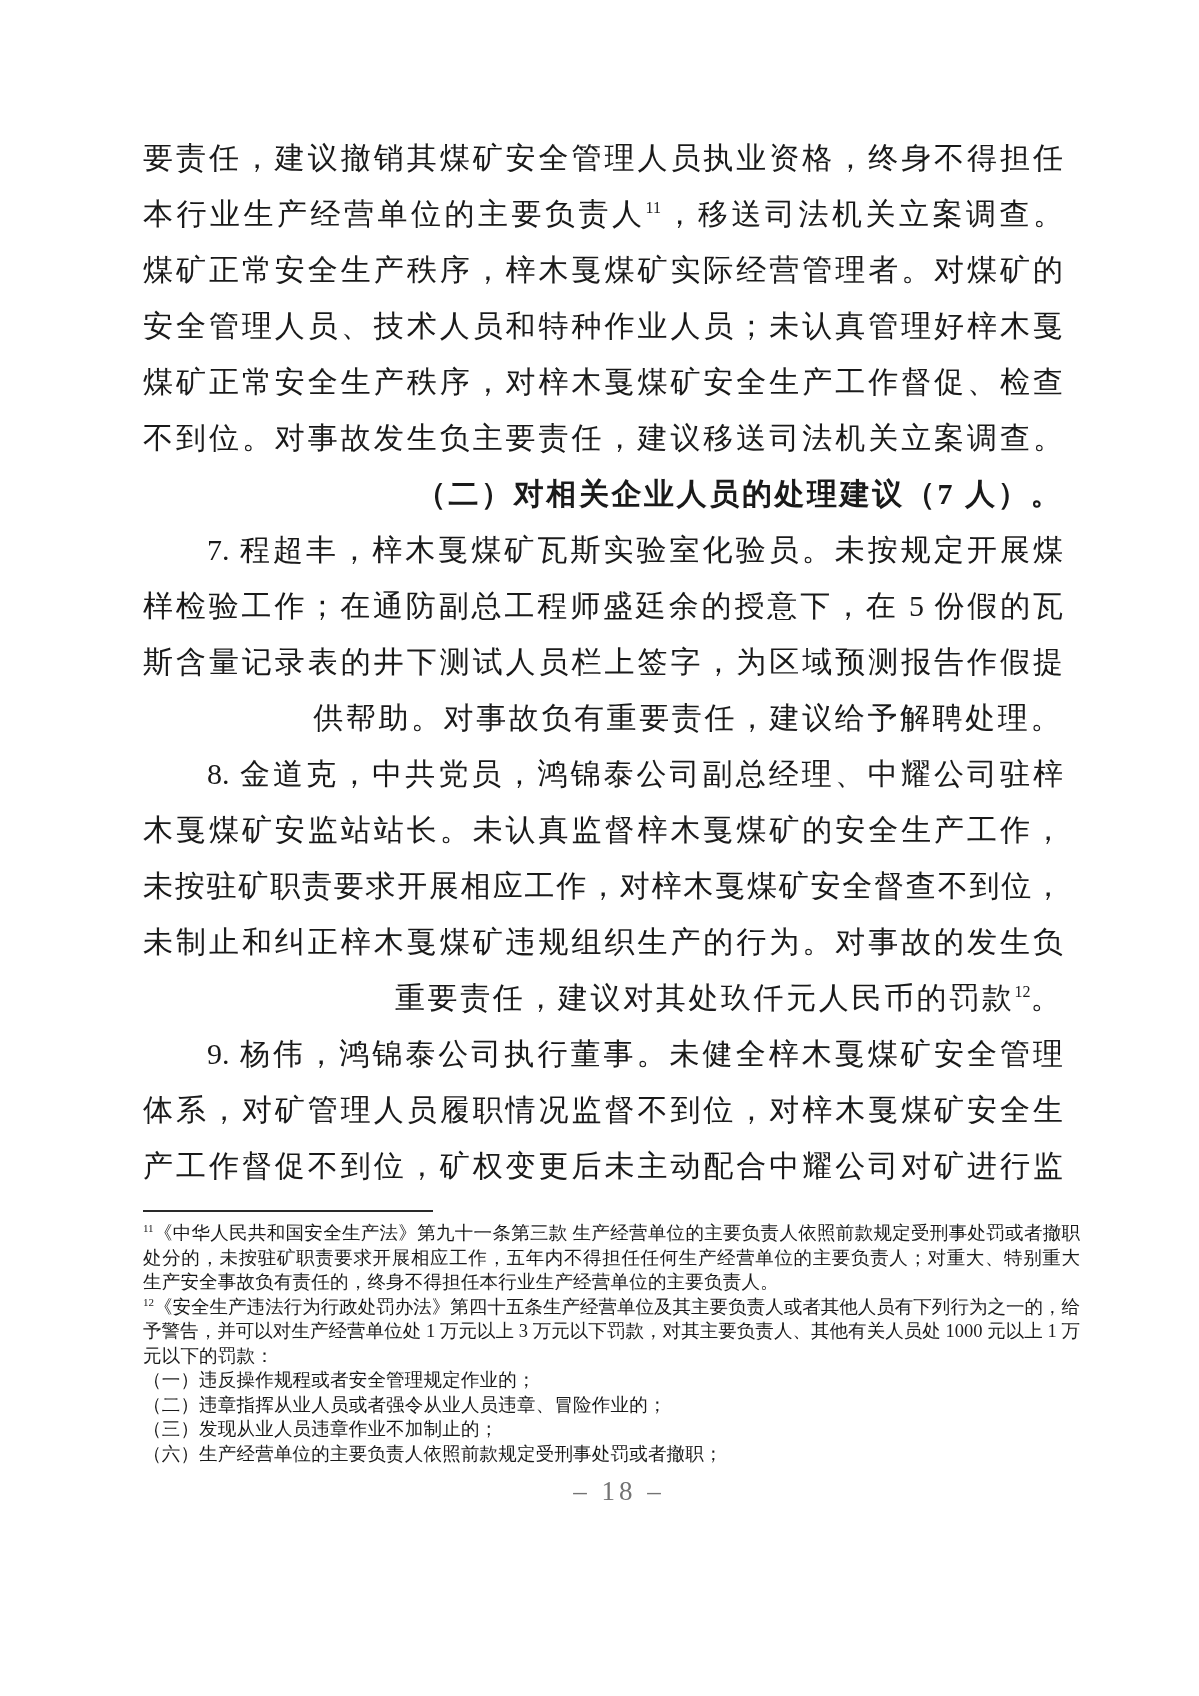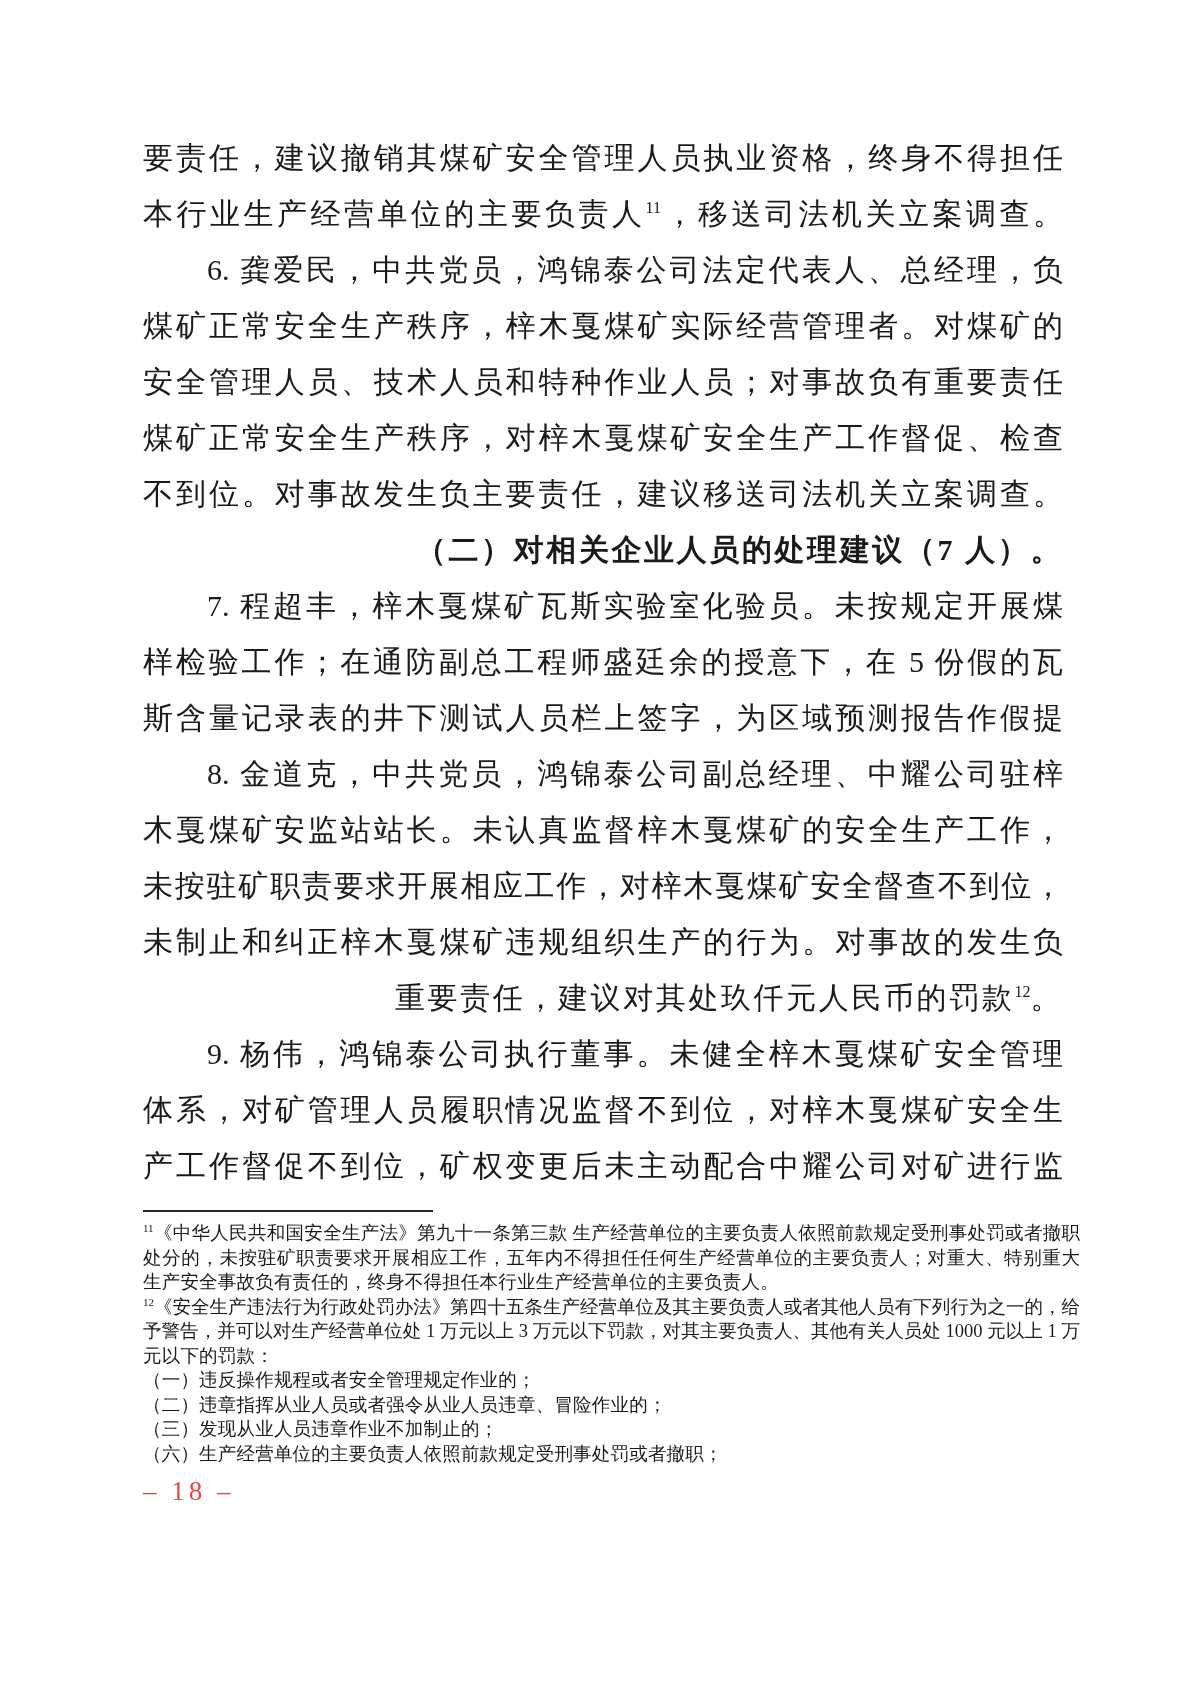"6. 龚爱民，中共党员，鸿锦泰公司法定代表人、总经理，负" div.line { html: <div>6. 龚爱民，中共党员，鸿锦泰公司法定代表人、总经理，负</div> -> none }
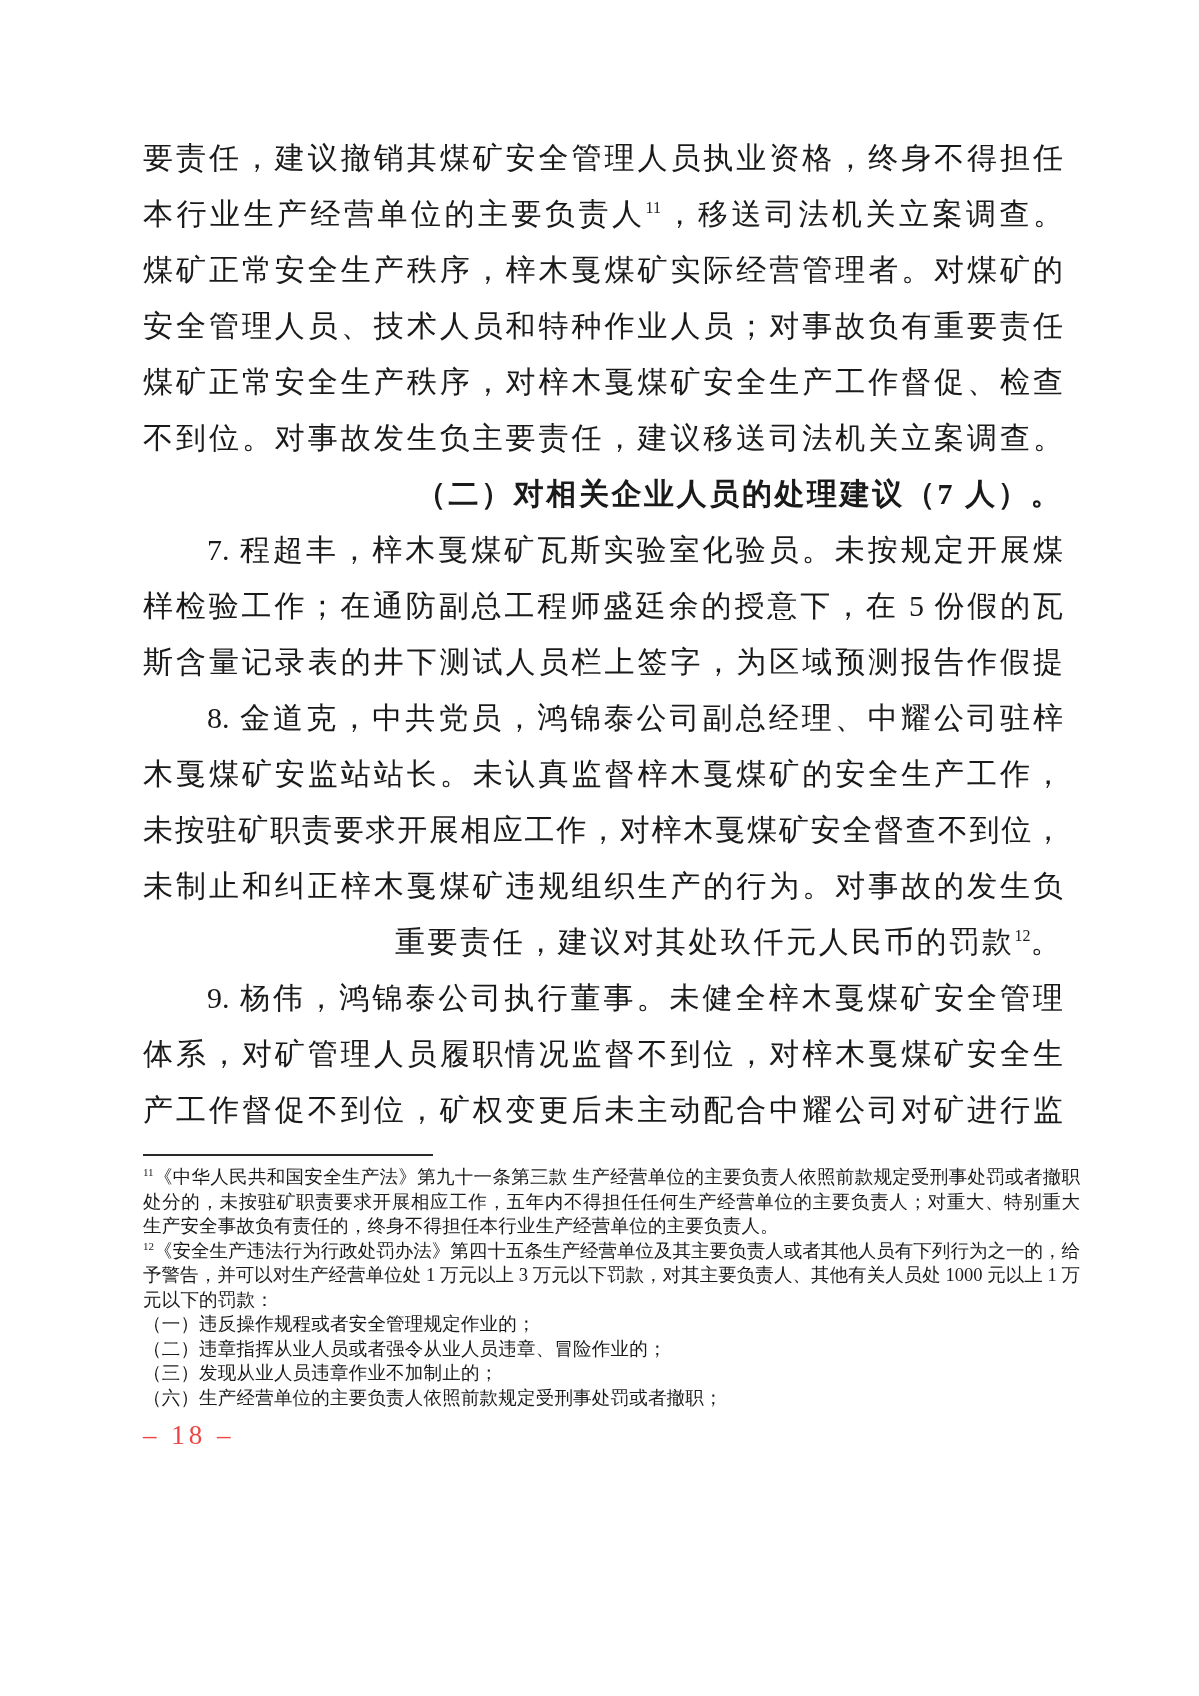"安全管理人员、技术人员和特种作业人员；对事故负有重要责任" div.line { text: 对事故负有重要责任 -> 未认真管理好梓木戛 }
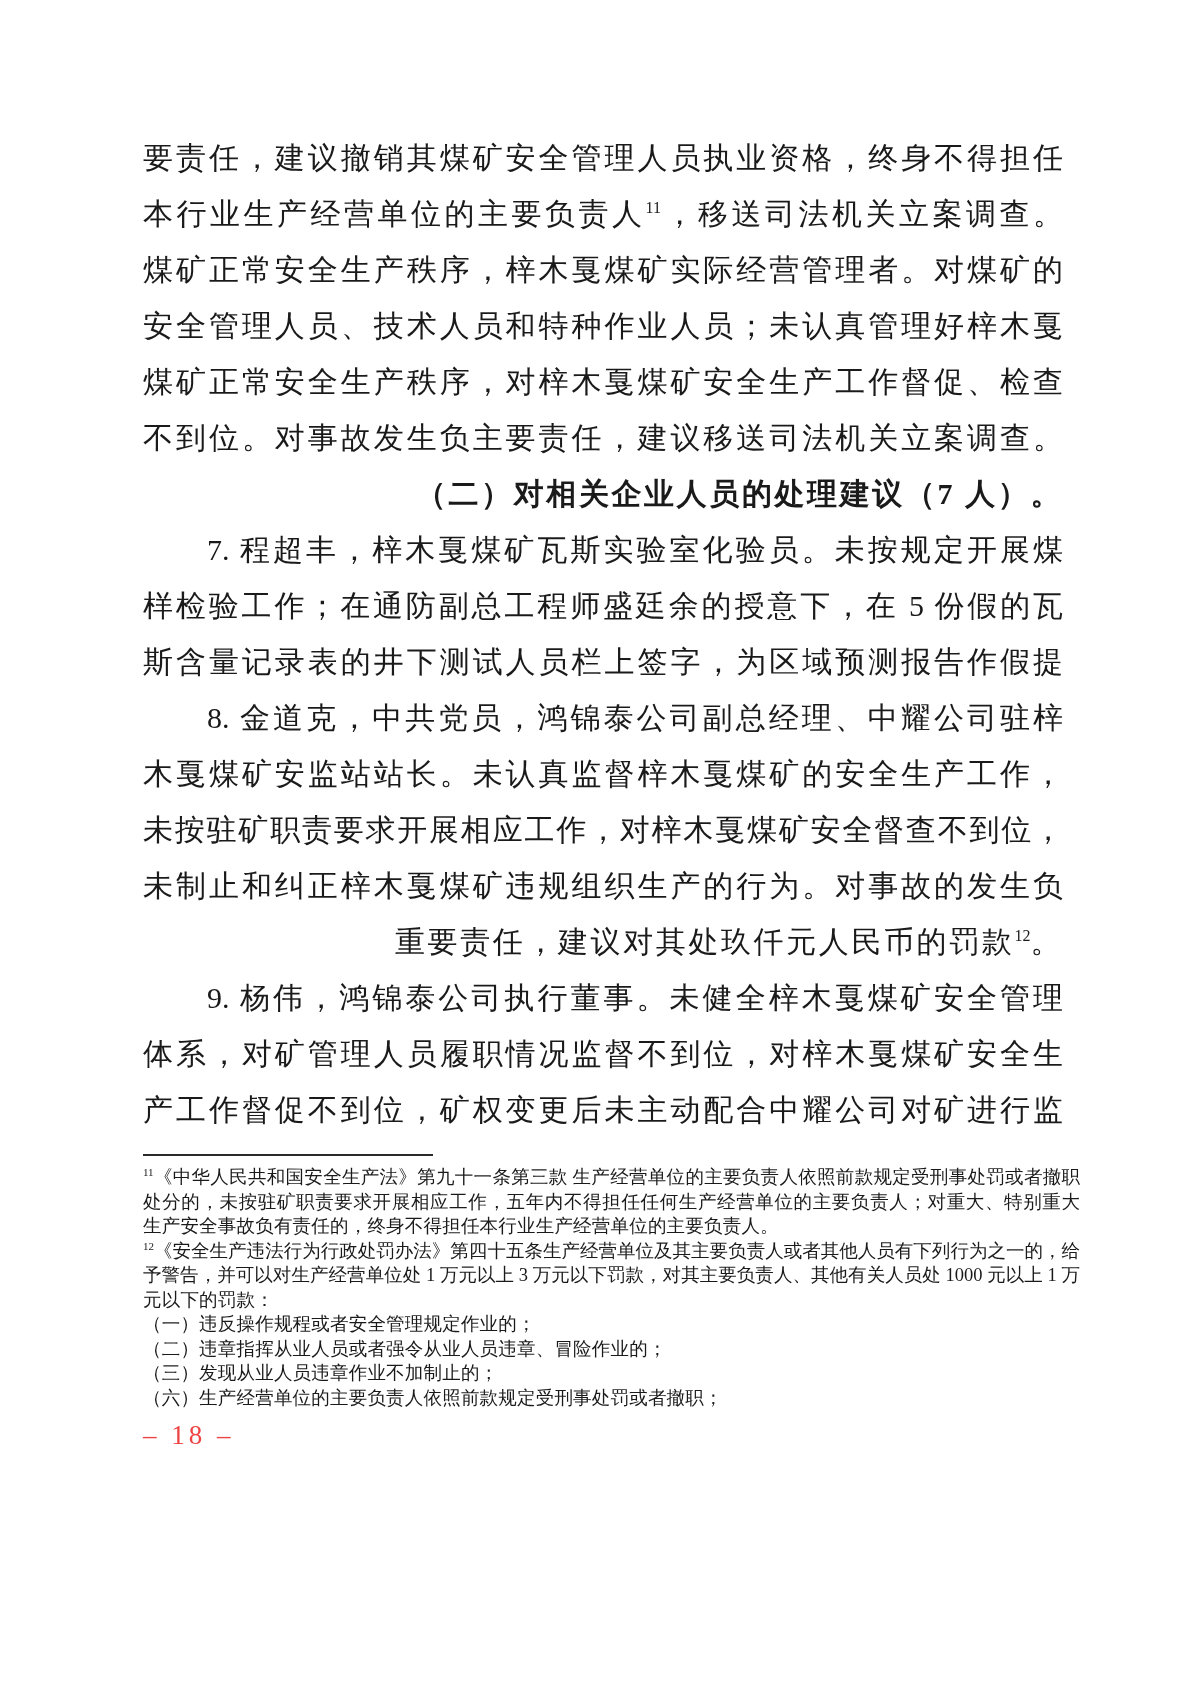"供帮助。对事故负有重要责任，建议给予解聘处理。" div.line { html: none -> <div>供帮助。对事故负有重要责任，建议给予解聘处理。</div> }
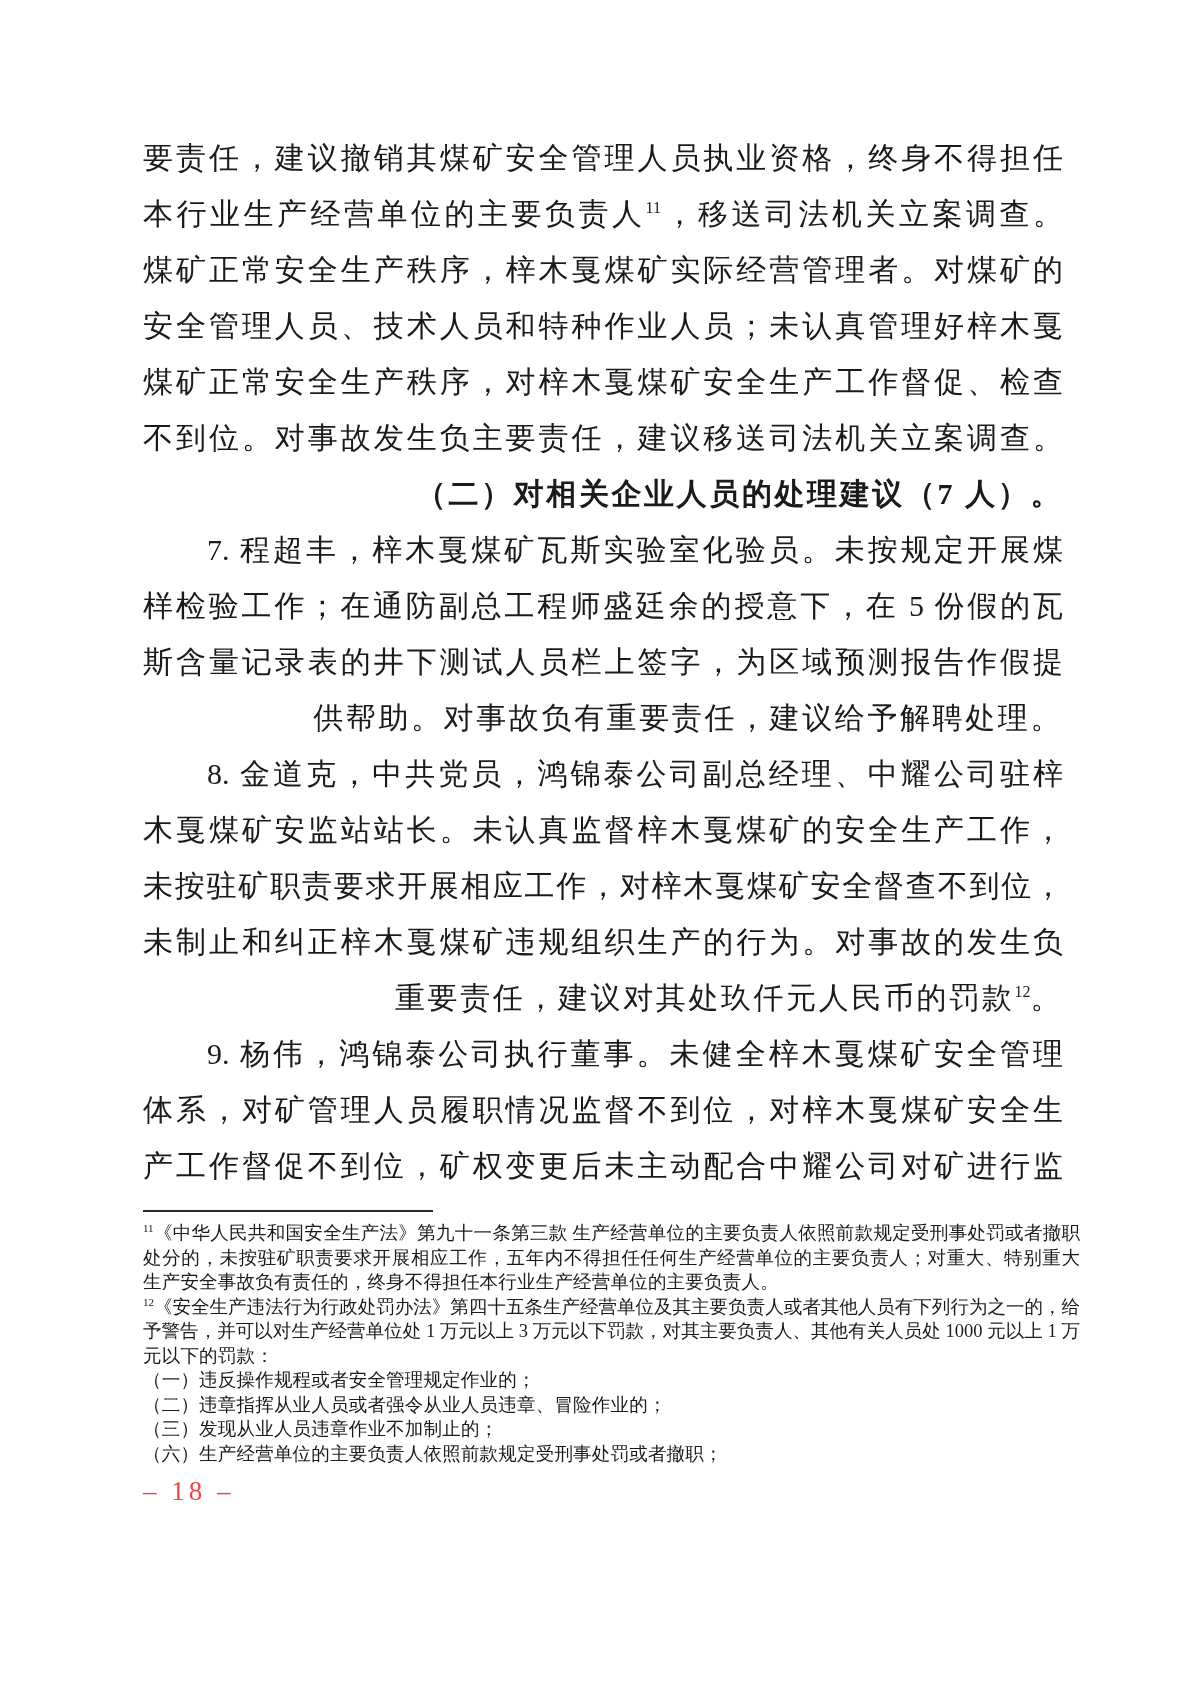"– 18 –" .page-number { color: #ef4444 -> #737373; text-align: none -> center }
